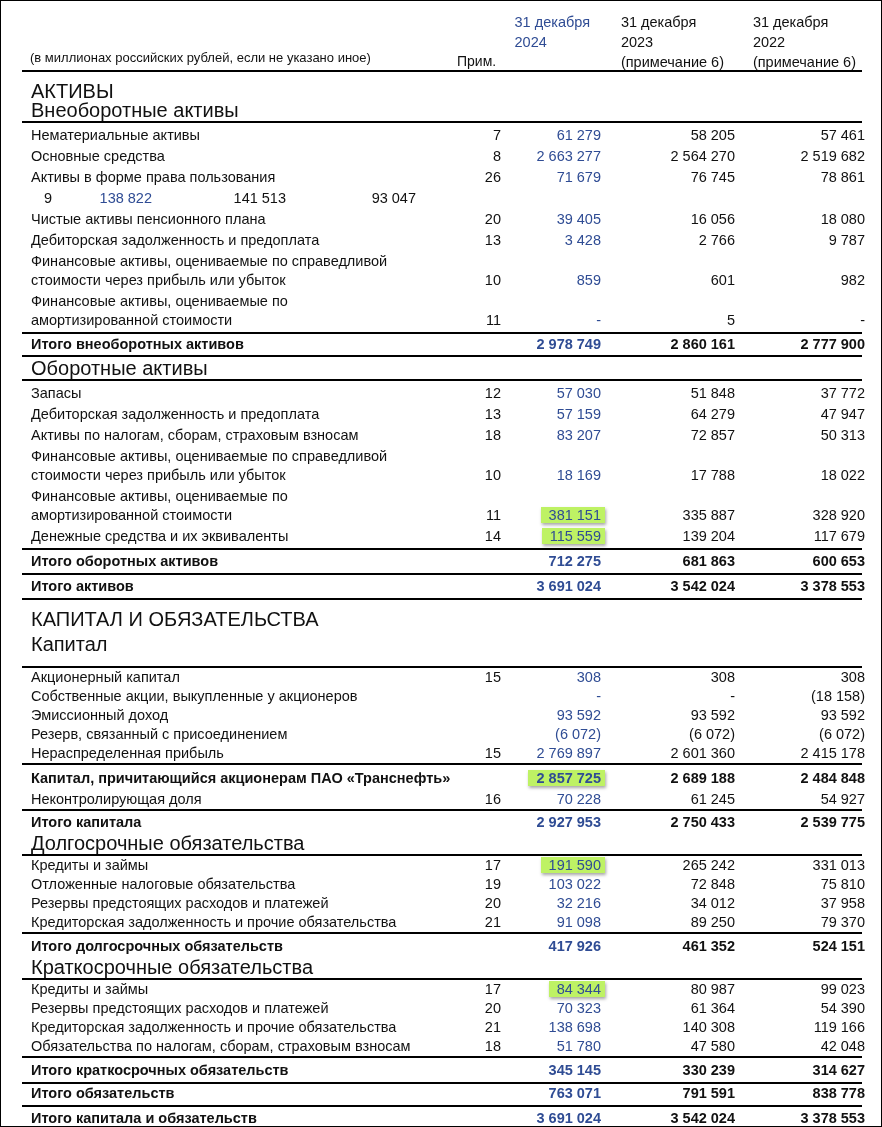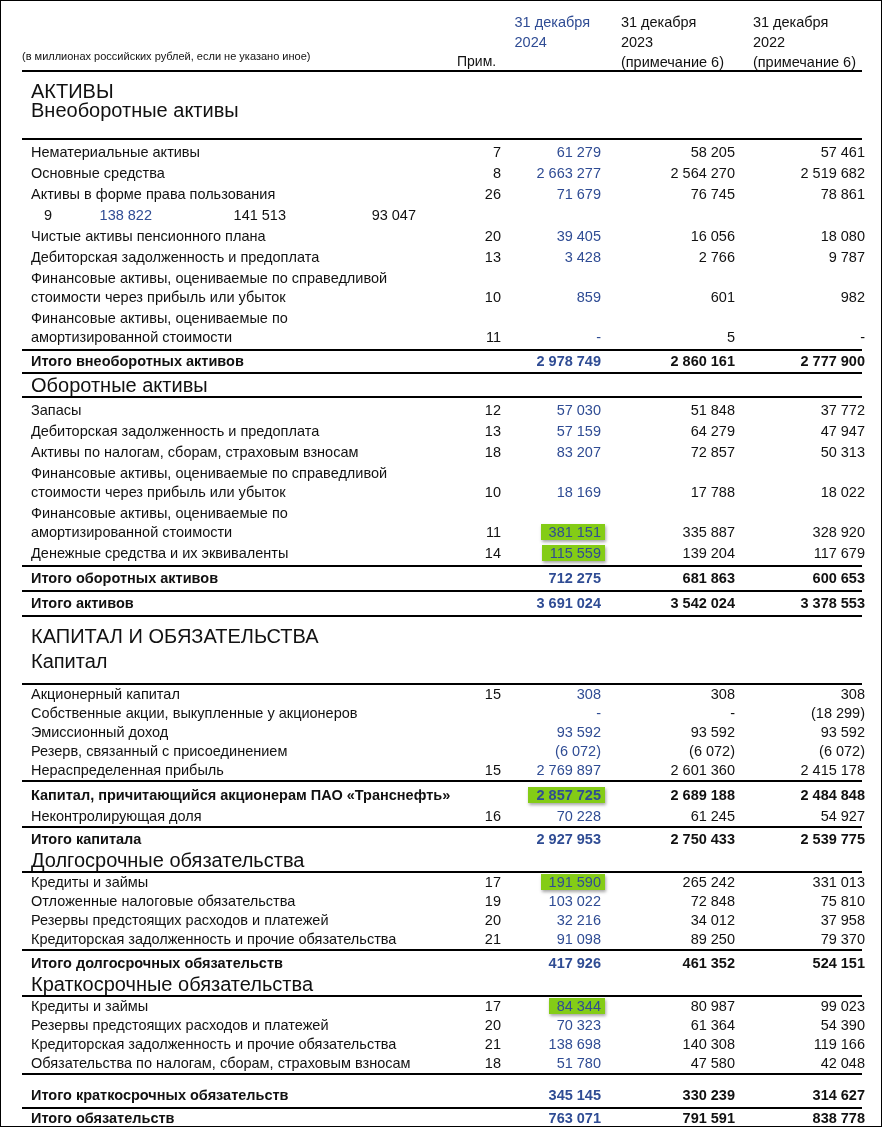"(в миллионах российских рублей, если" .hdr .units { font-size: 11px -> 13px; left: 0 -> 8px }
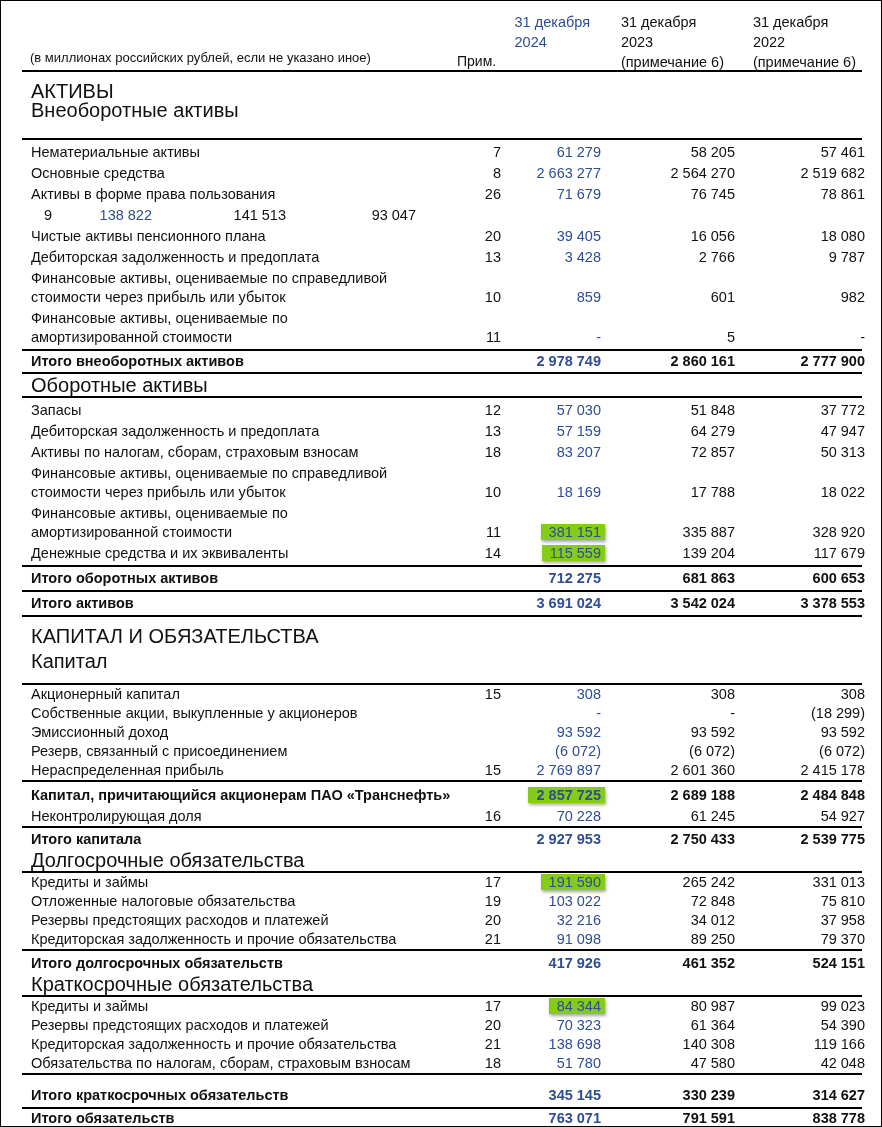"Внеоборотные активы" div.sec { padding-bottom: 18px -> 1px }
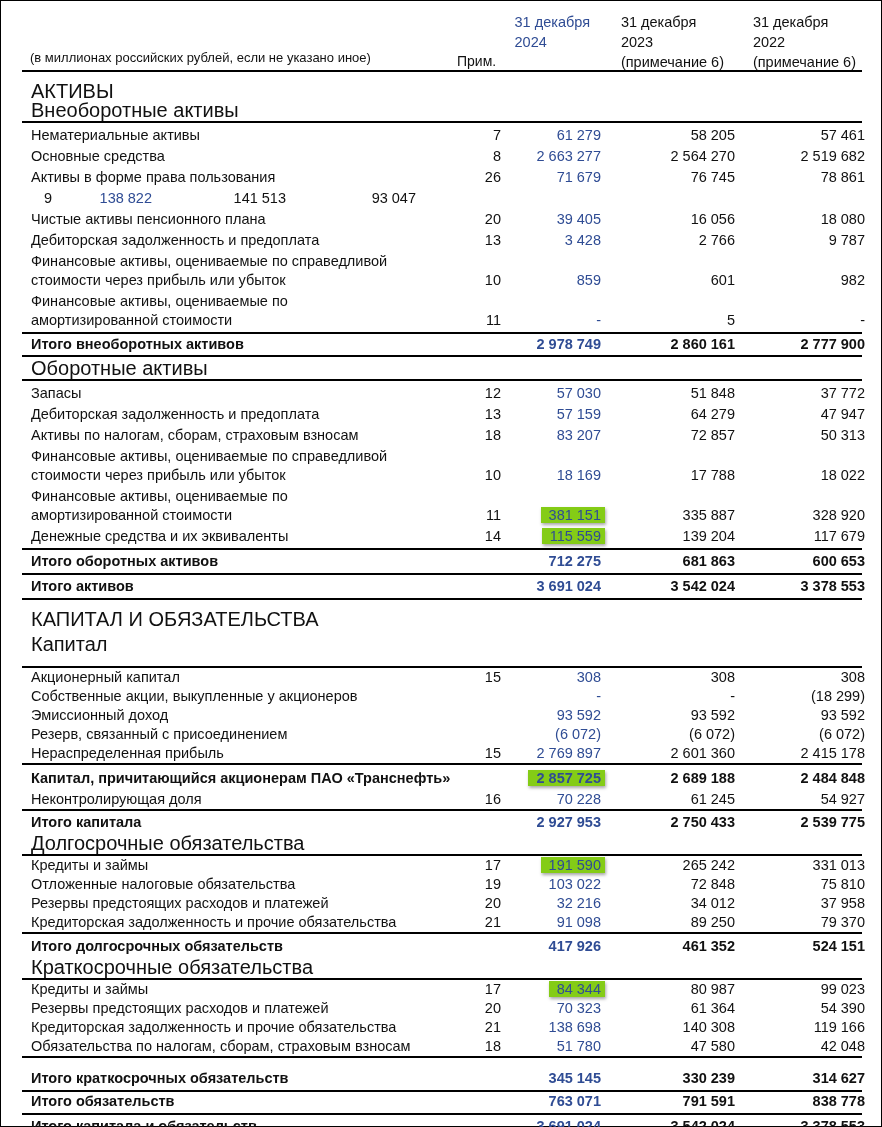"381 151" .hl { background: #84cc16 -> #bef264 }
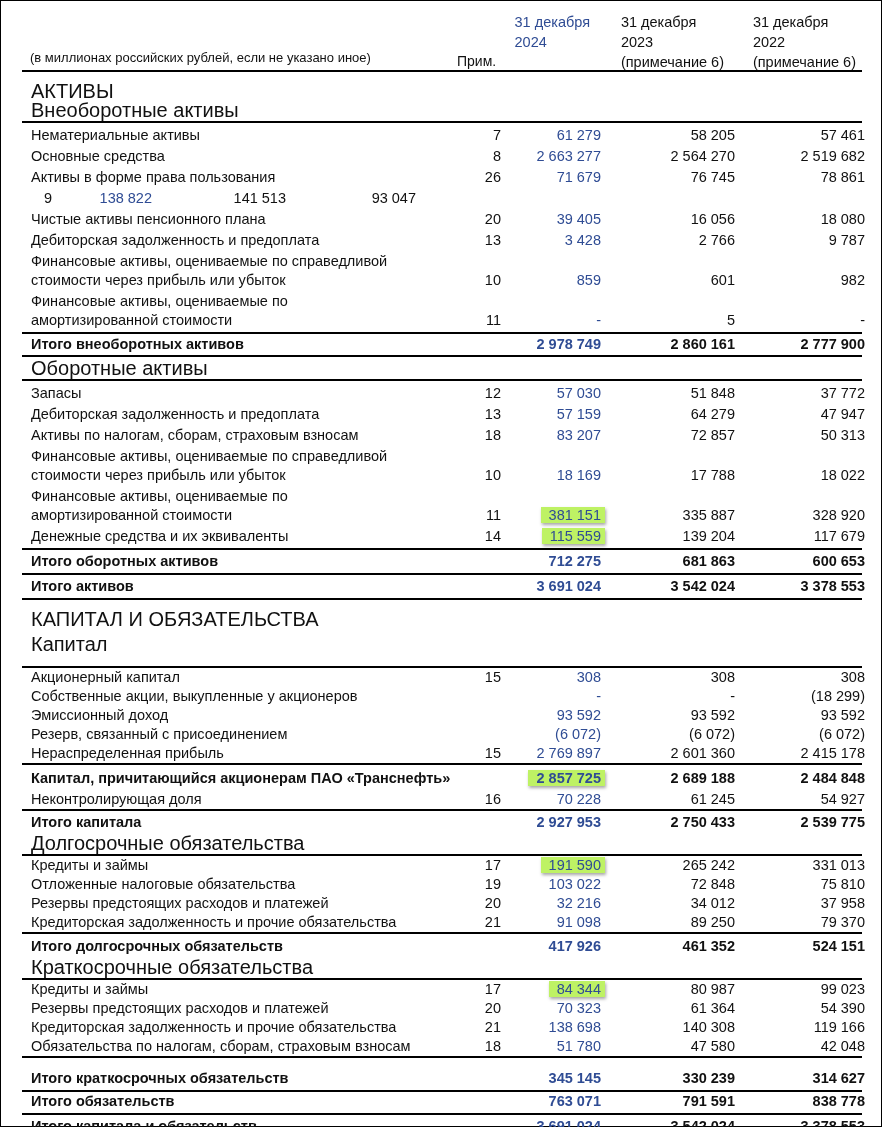"(18 299)" div.v { text: 18 299 -> 18 158 }
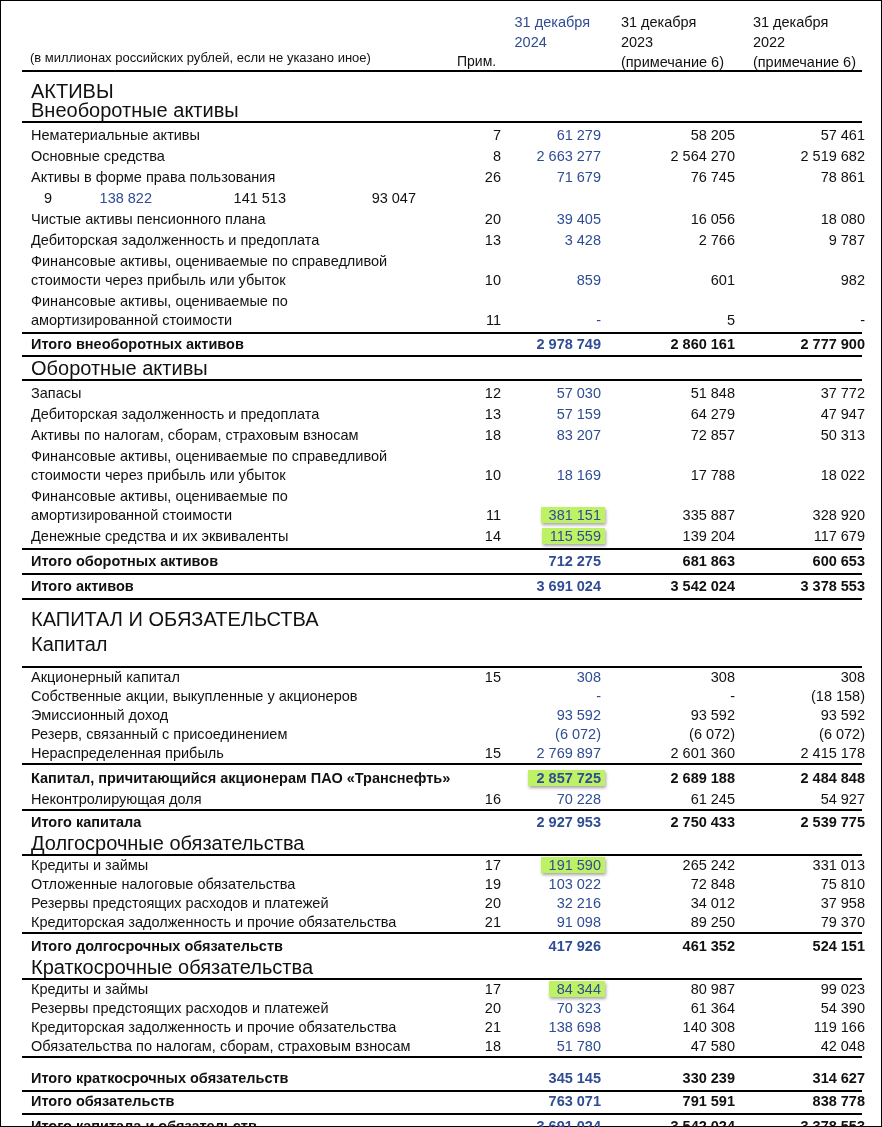"Итого краткосрочных обязательств" div.row { padding-top: 11px -> 3px }
